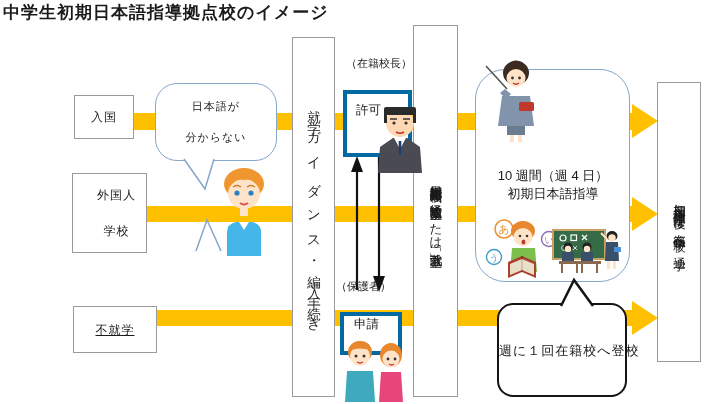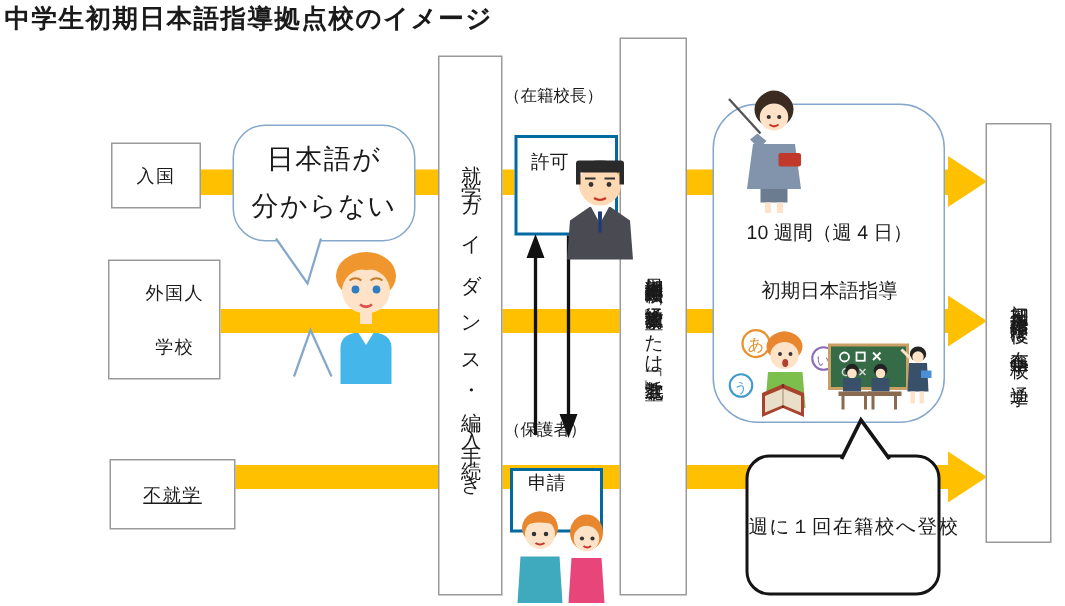"（在籍校長）" div.abs { left: 336px -> 346px }
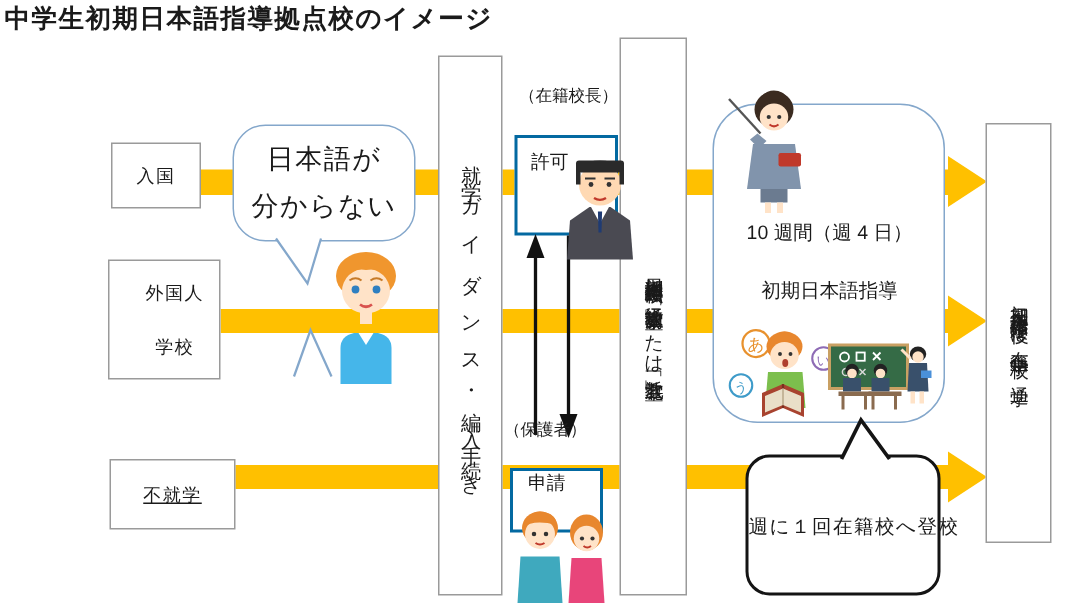"日本語が" .bubble .ln { font-size: 18px -> 11px }
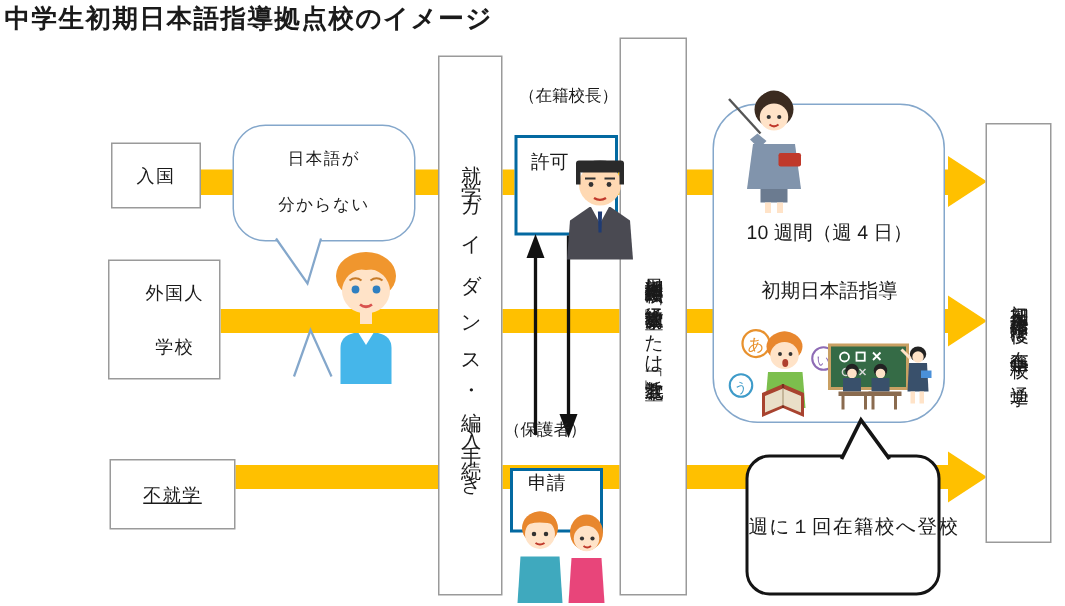"許可" .smallbox { border: 2px solid #0369a1 -> 4px solid #0369a1 }
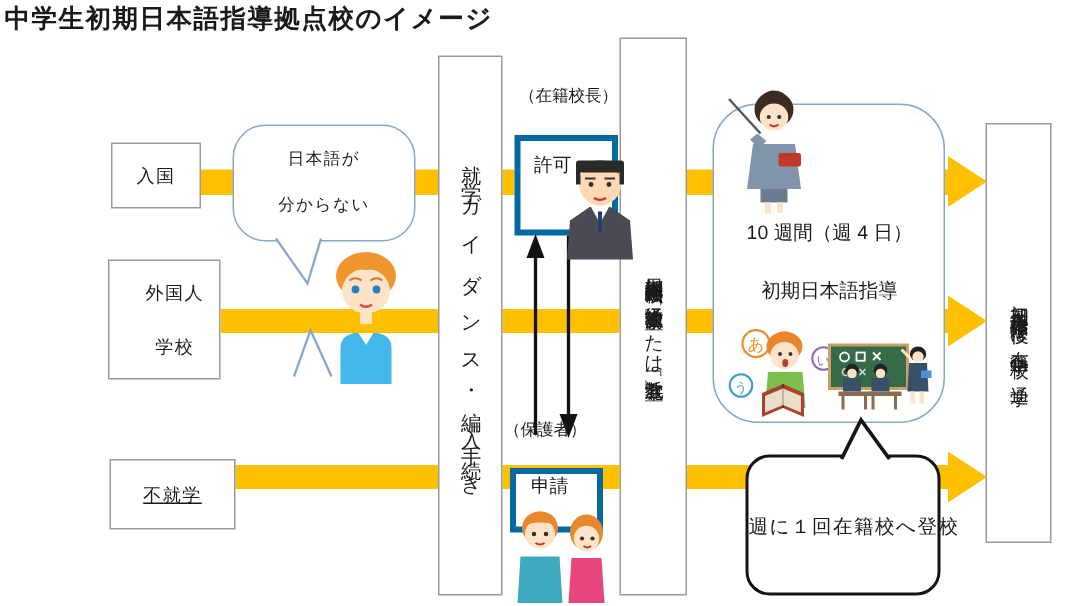"10 週間（週 4 日）" div.abs { top: 146px -> 167px }
